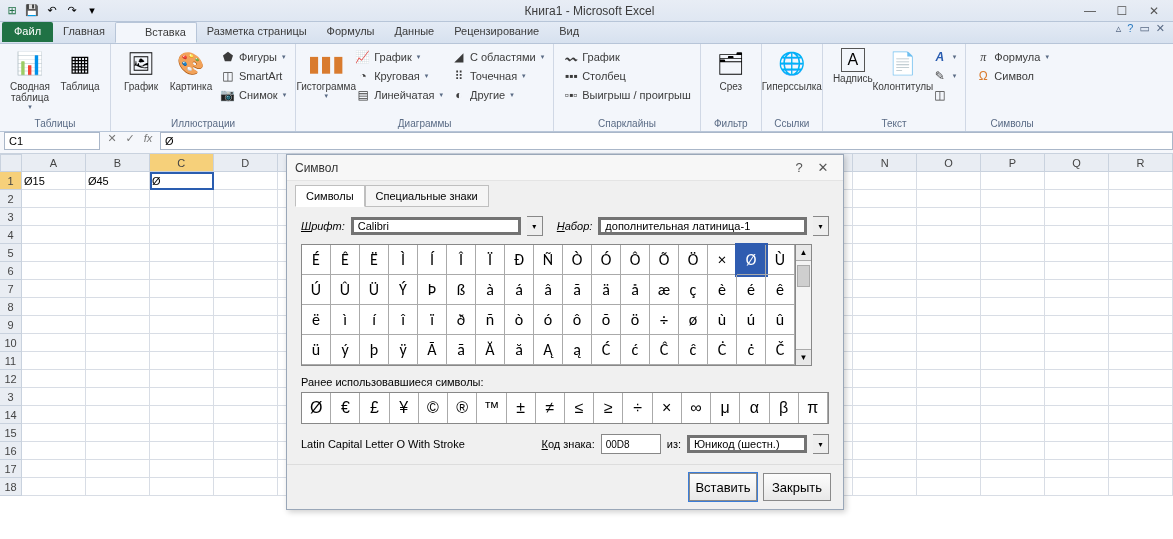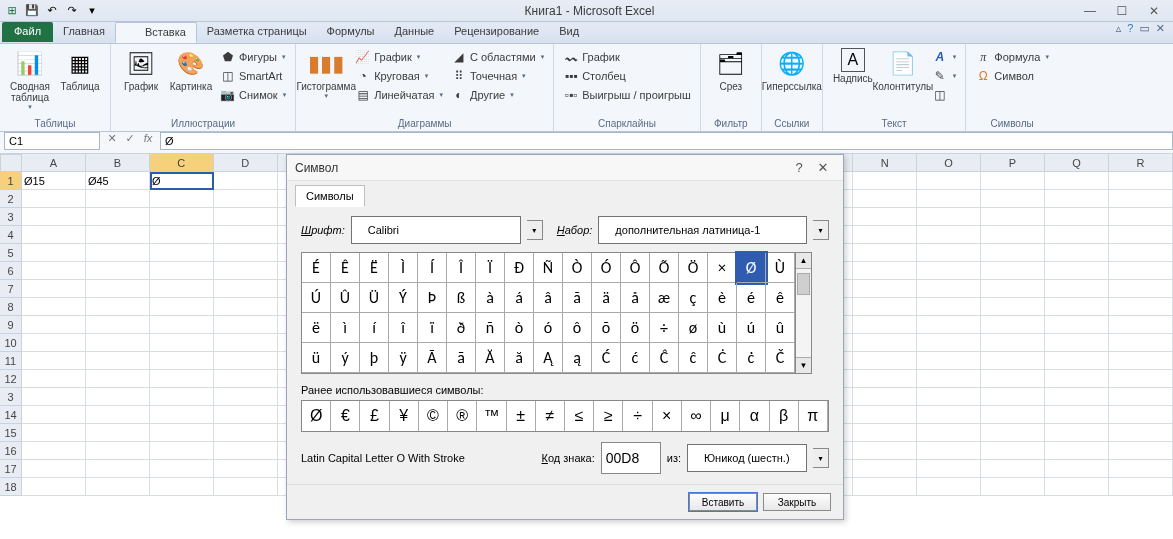"Специальные знаки" div.dtab { html: none -> <div>Специальные знаки</div> }
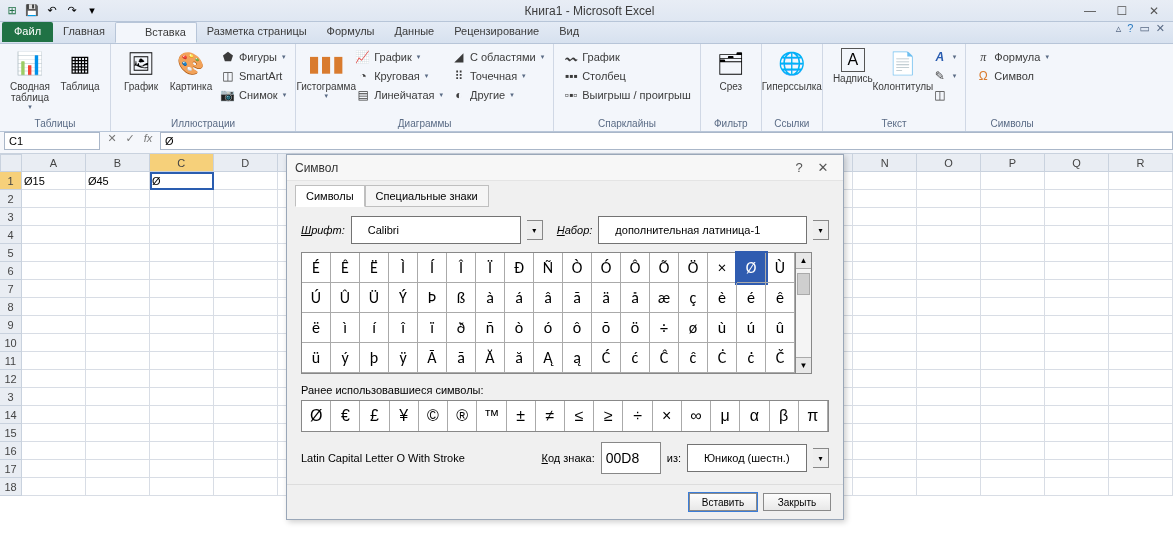"Calibri" .cbox { border: 1px solid #737373 -> 3px solid #737373; height: 28px -> 18px; padding: 0 16px -> 0 4px }
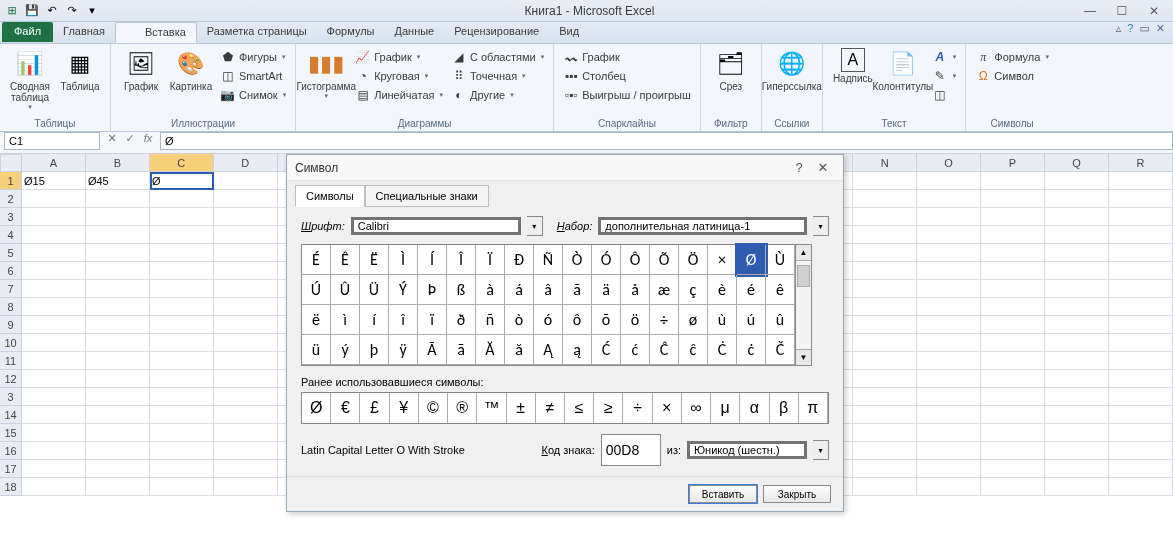"00D8" .code-in { font-size: 14px -> 10px; height: 32px -> 20px }
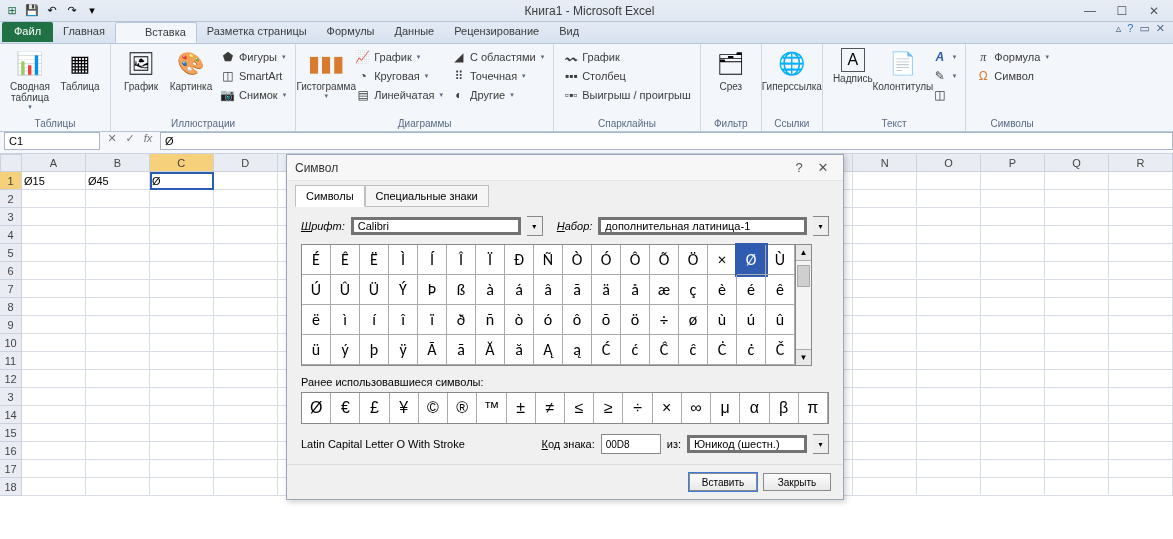"Вставить" .dbtn { font-size: 10px -> 13px; height: 18px -> 28px }
